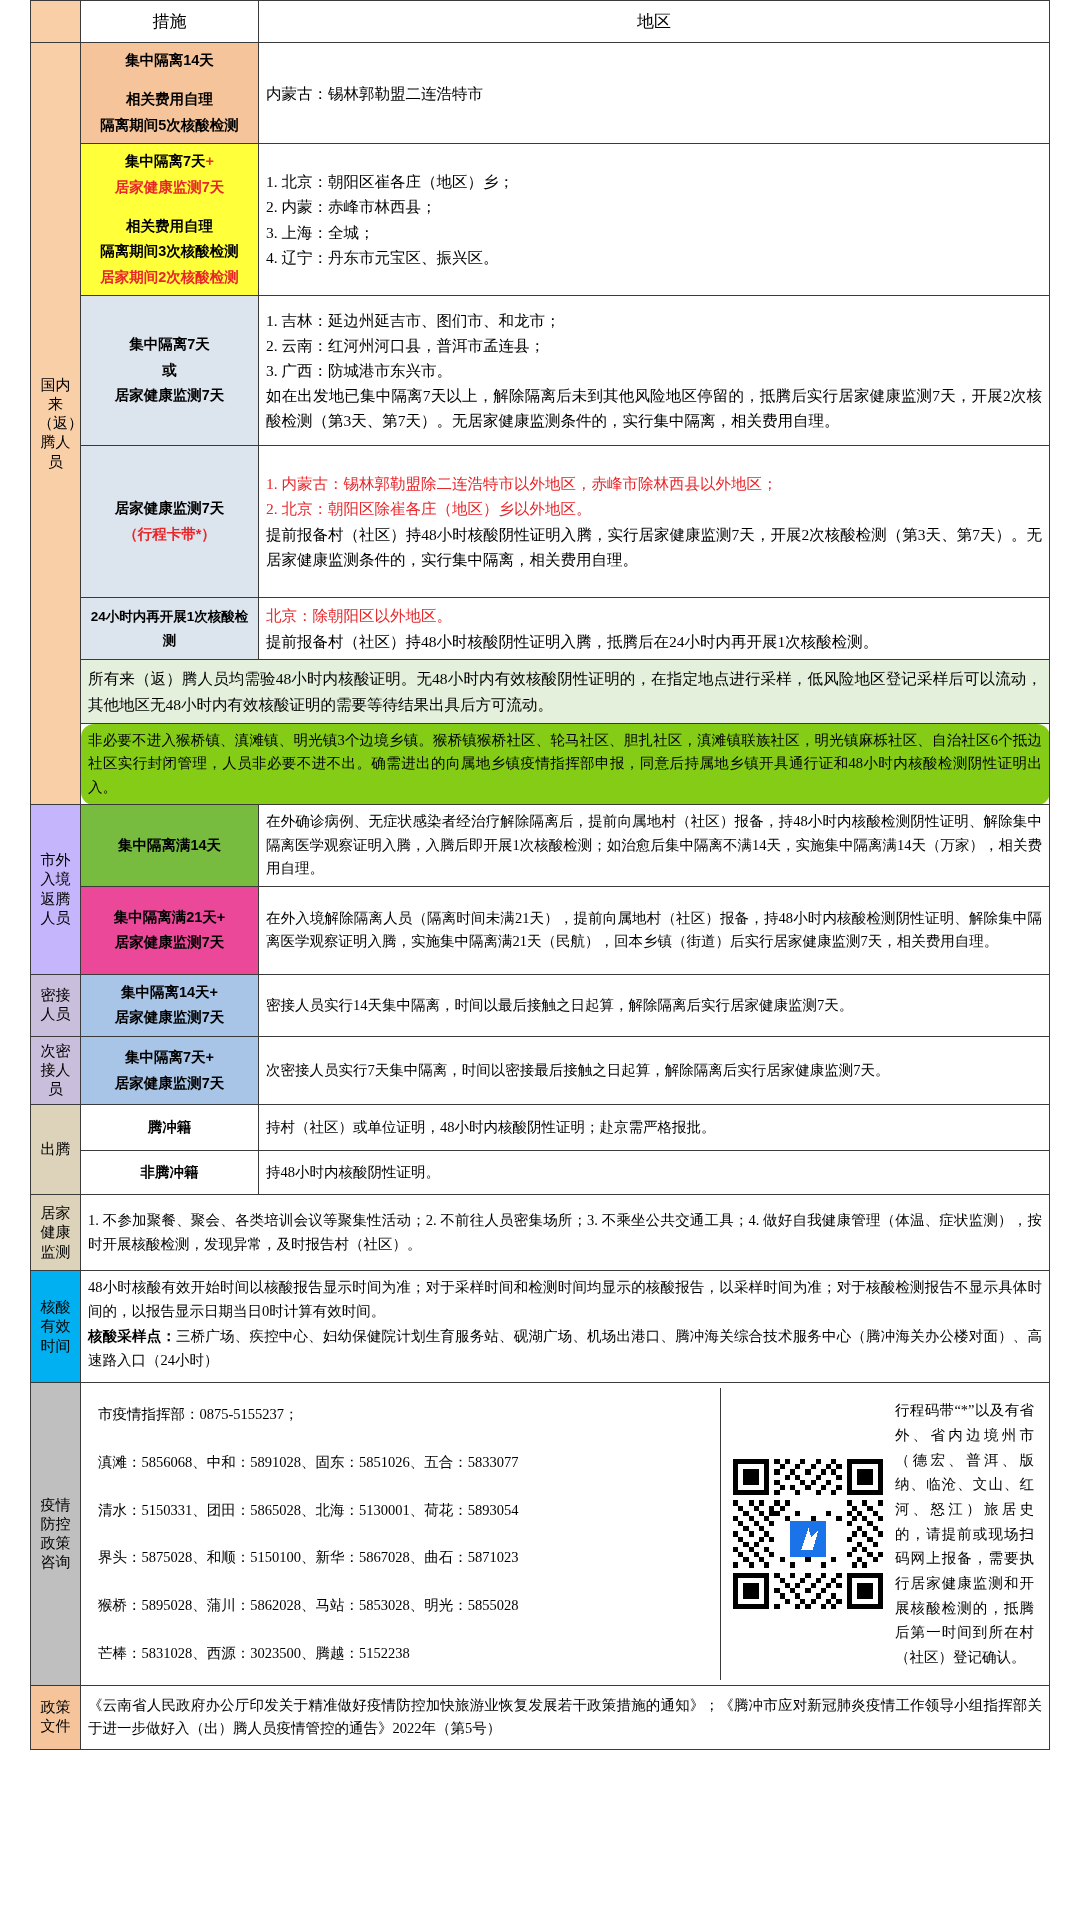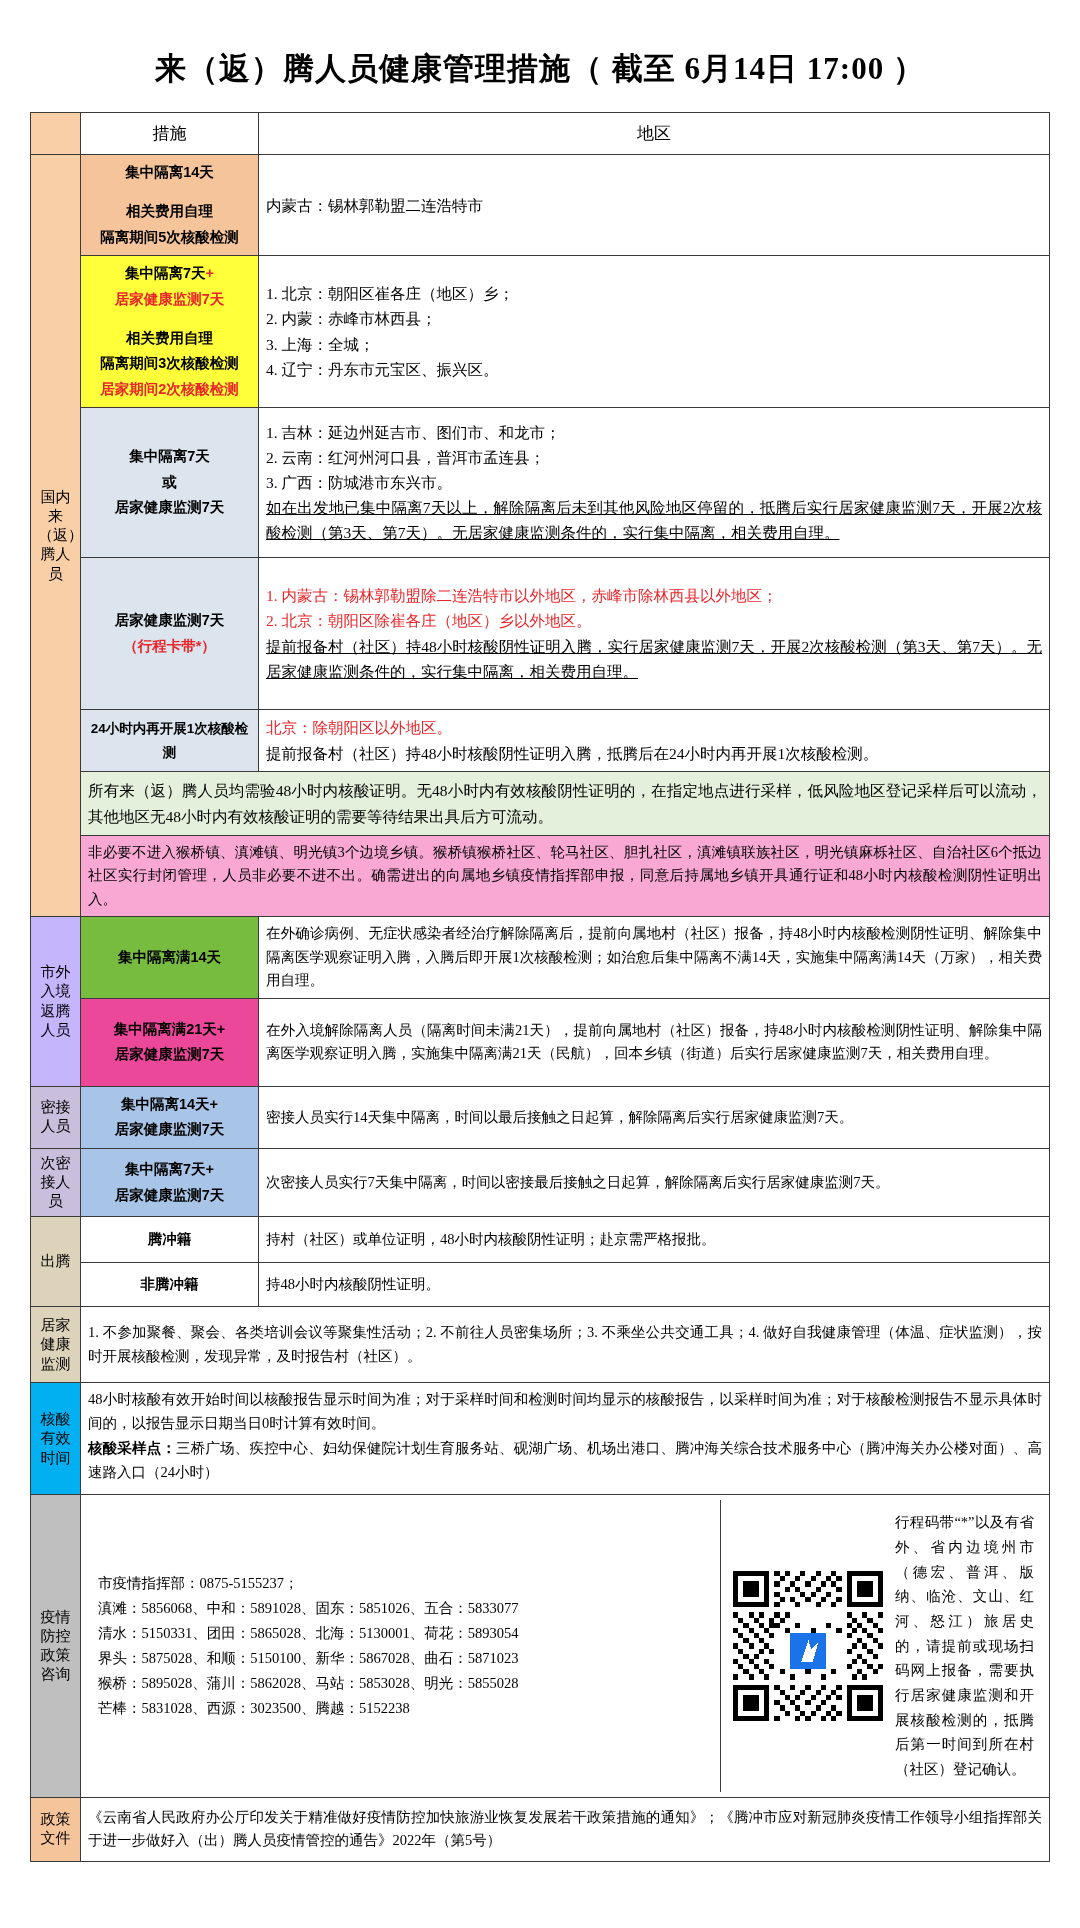"来（返）腾人员健康管理措施（ 截至 6月14日 17:00 ）" div.title { html: <div>来（返）腾人员健康管理措施（ 截至 6月14日 17:00 ）</div> -> none }
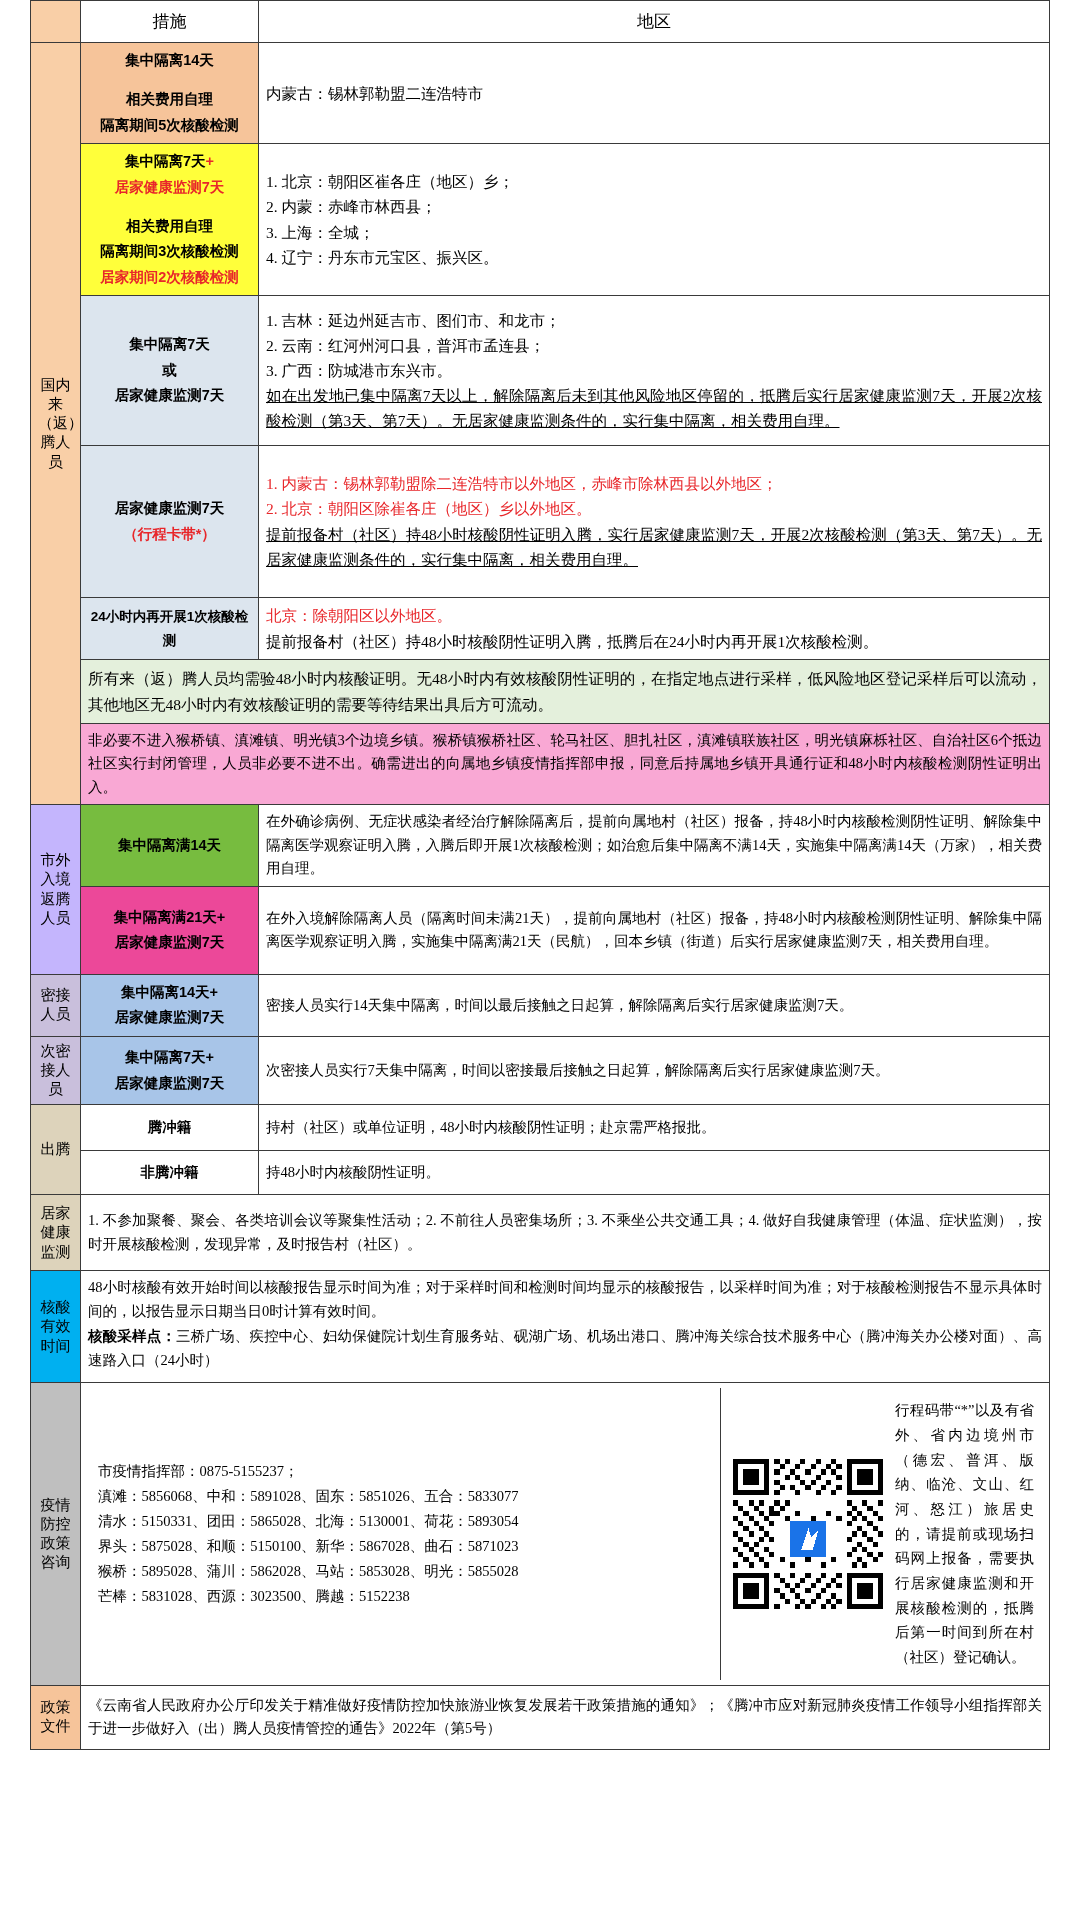"如在出发地已集中隔离7天以上，解除隔离后未到其他风险地区停留的，抵腾后实行居家健" .area .para { text-decoration: underline -> none }
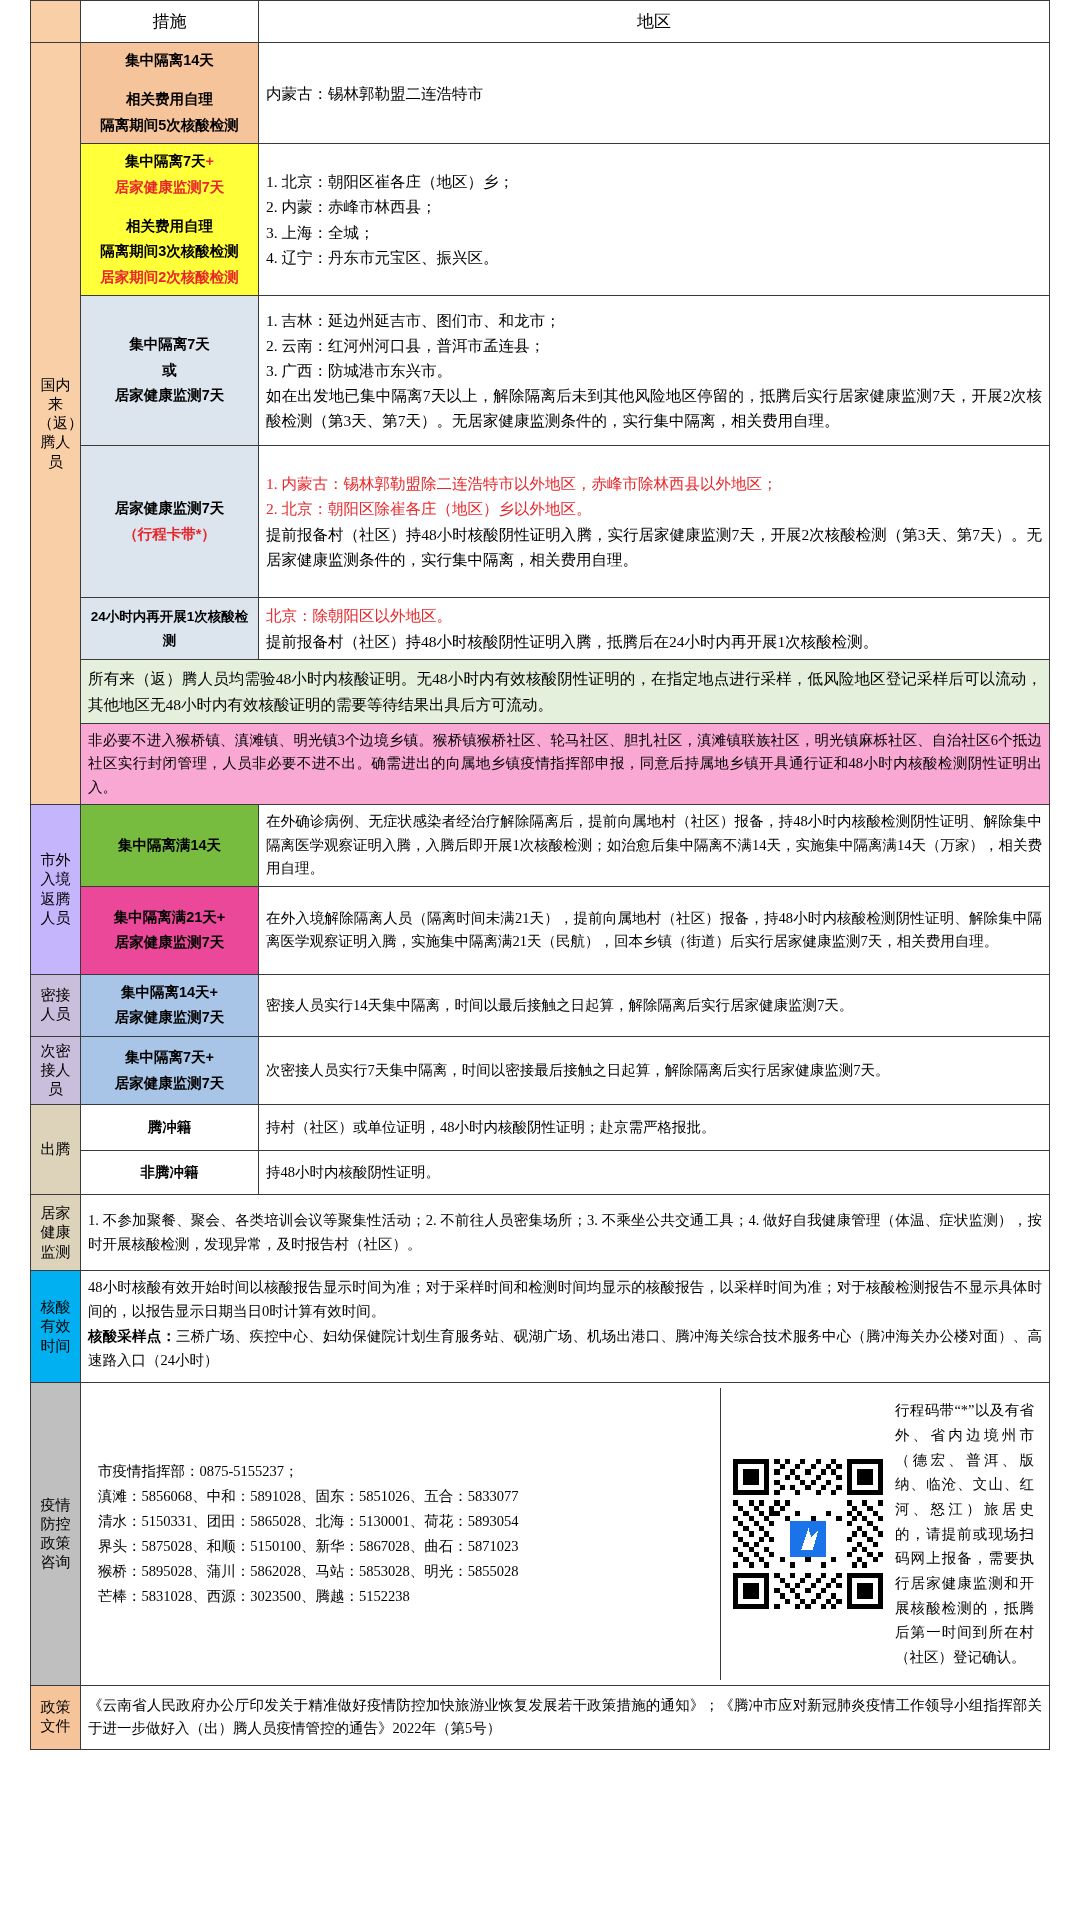"非必要不进入猴桥镇、滇滩镇、明光镇3个边境乡镇。猴桥镇猴桥社区、轮马社区、胆扎社" .f-grey { background: #f9a8d4 -> #84cc16; border-radius: none -> 13px }
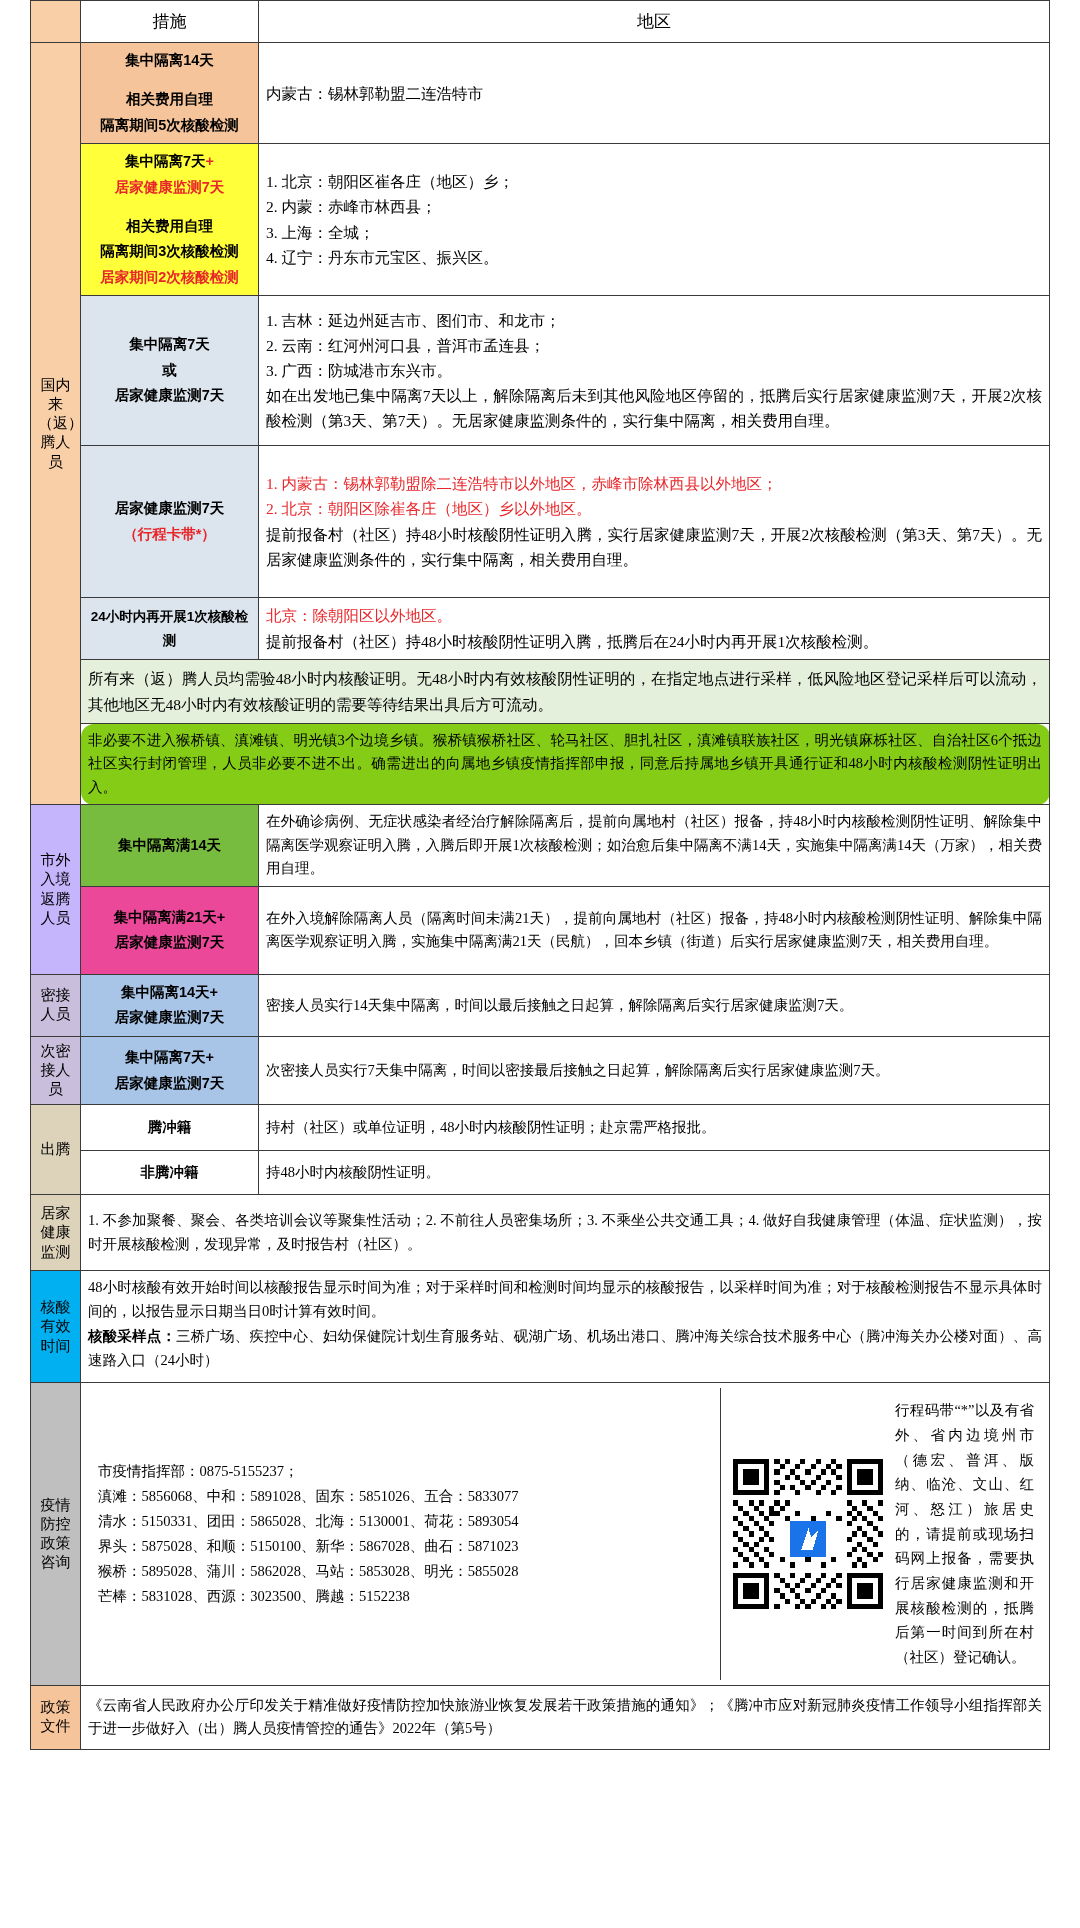"市疫情指挥部：0875-5155237；" .contact-left { justify-content: center -> space-between }
